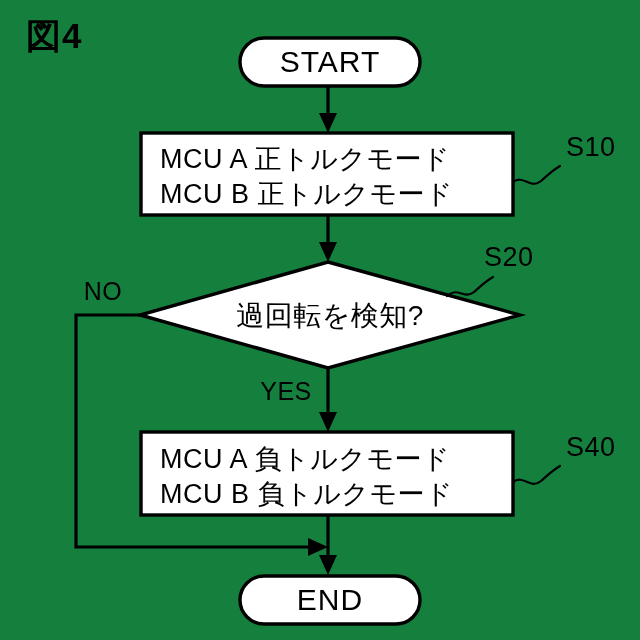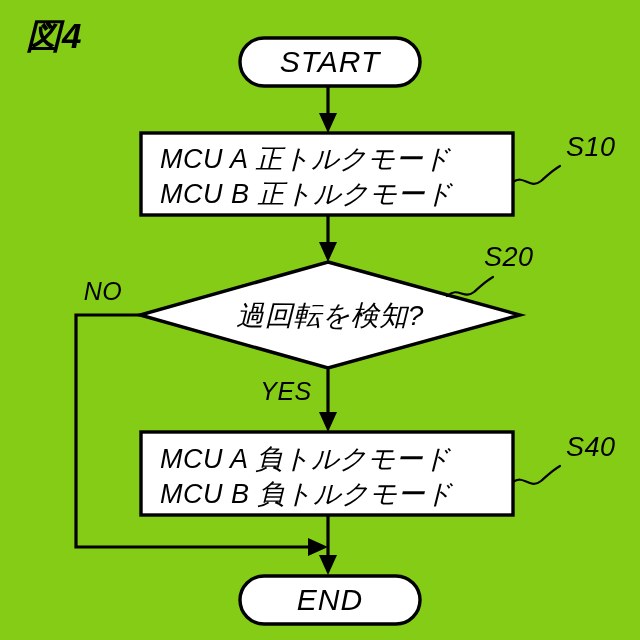"図4" #figure-root { background: #84cc16 -> #15803d; font-style: italic -> none }
